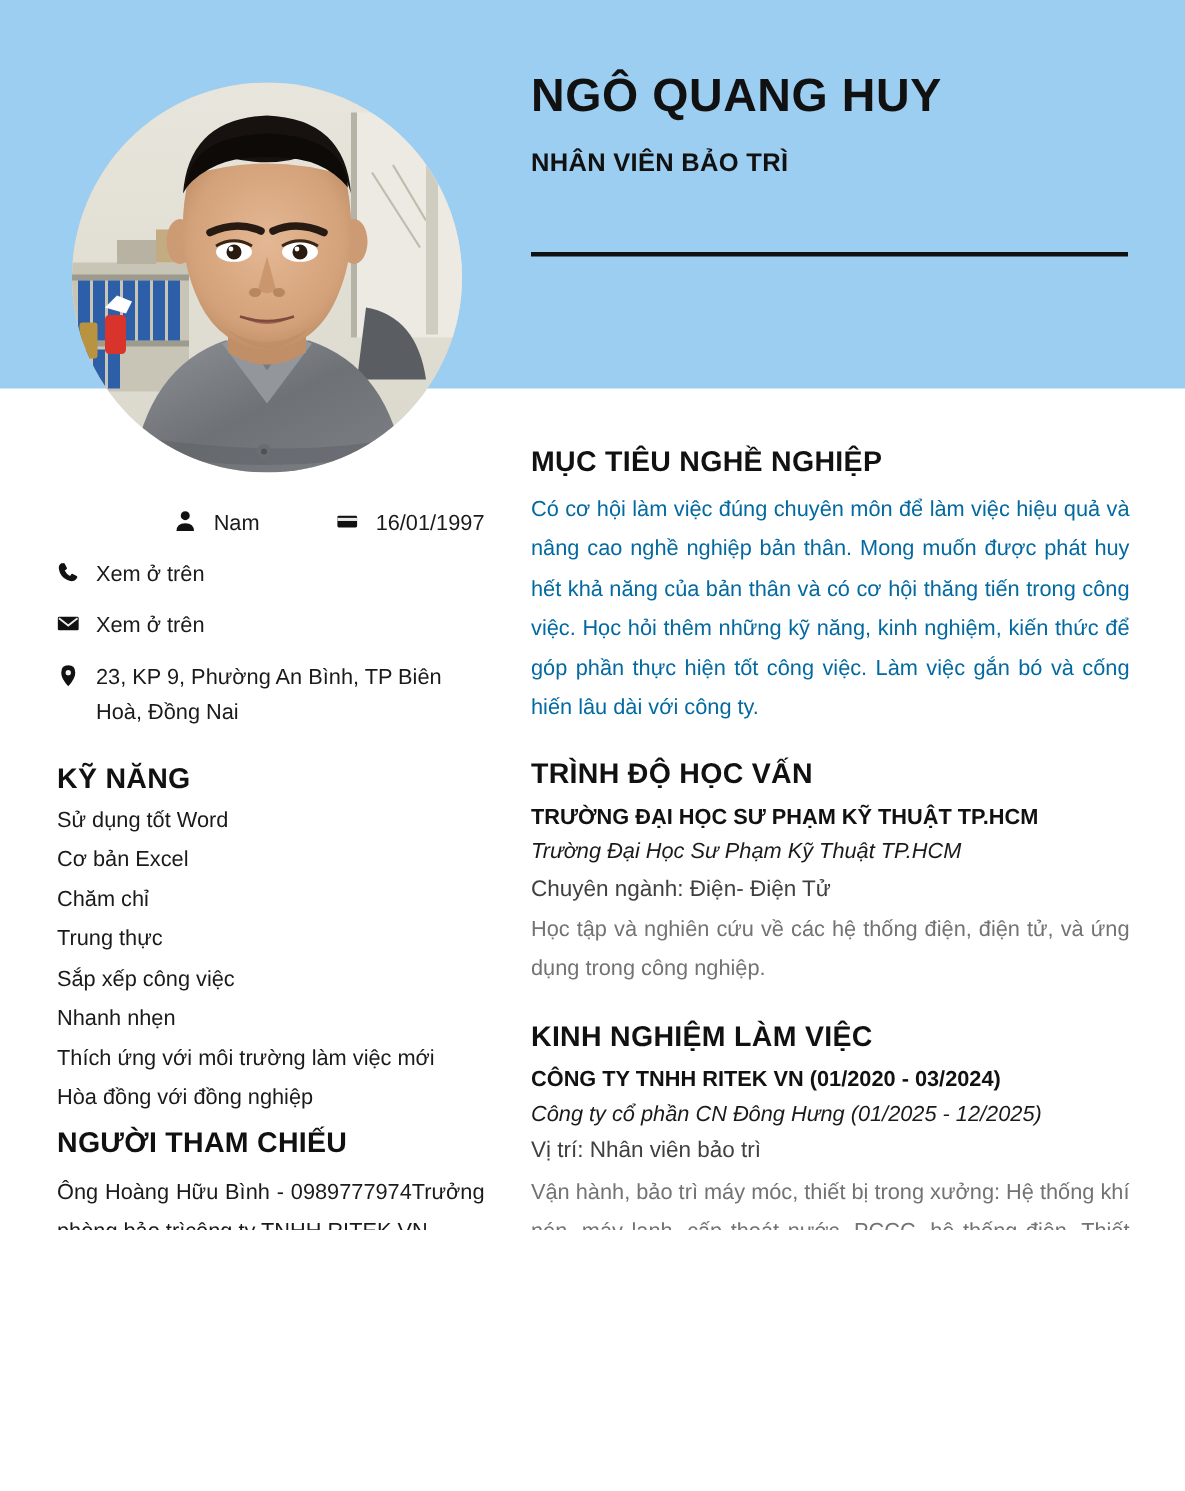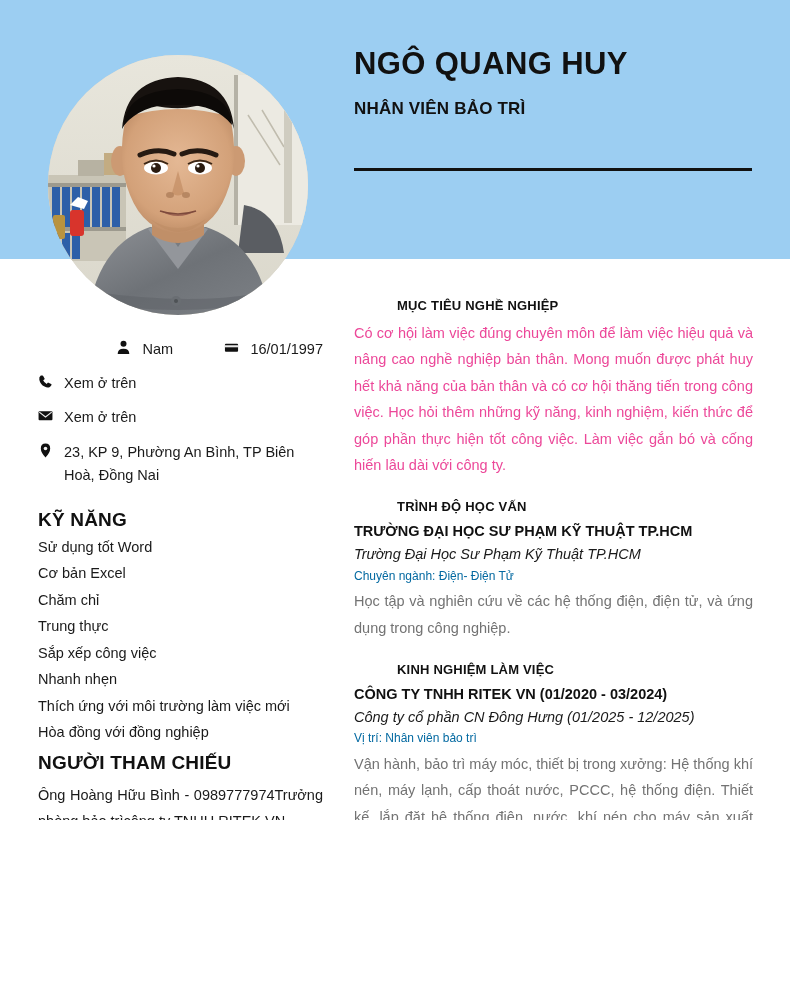"MỤC TIÊU NGHỀ NGHIỆP" .right-col .sec-head { font-size: 13px -> 19px; margin-left: 43px -> none }
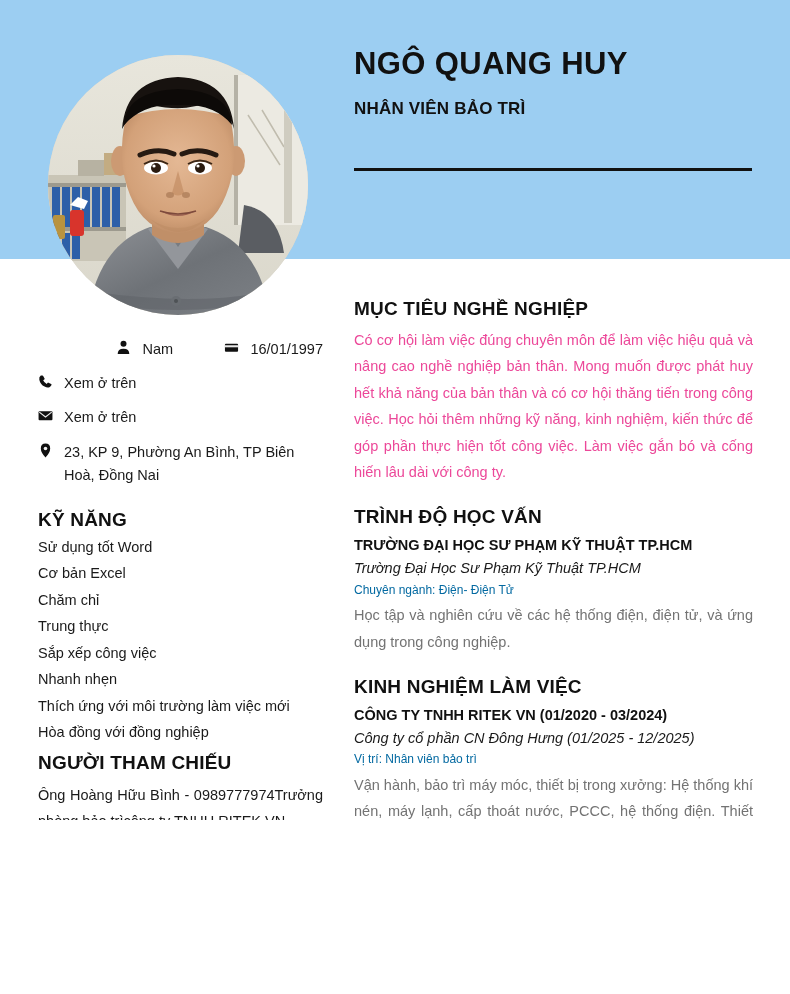"Có cơ hội làm việc" .body-para { color: #ec4899 -> #0369a1 }
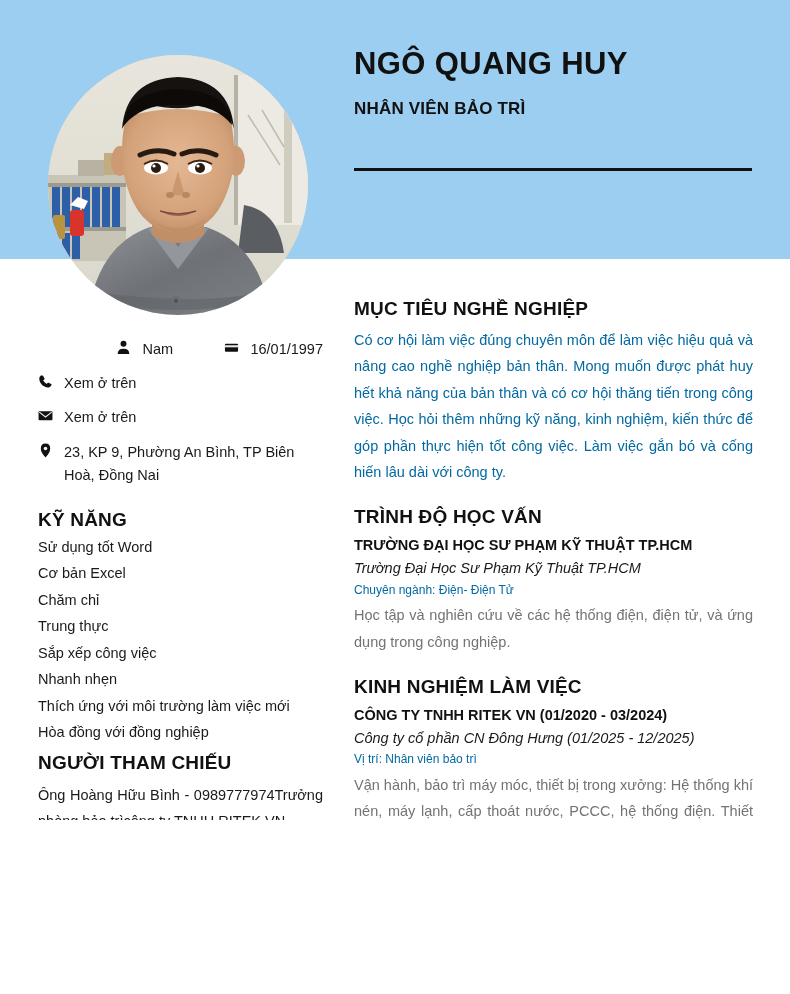"Chuyên ngành: Điện- Điện Tử" .entry-line { color: #0369a1 -> #404040; font-size: 12px -> 15px }
